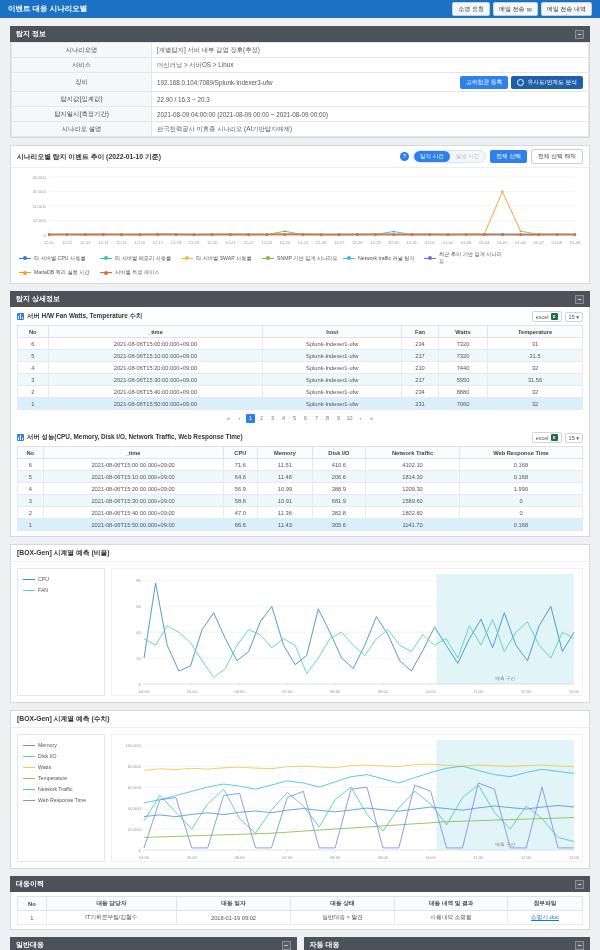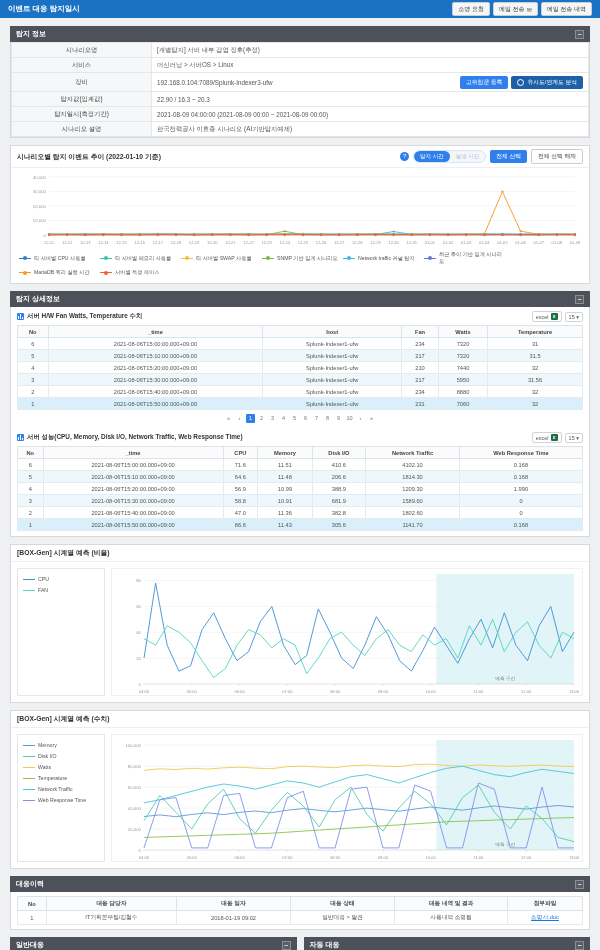"이벤트 대응 탐지일시" div.title { text: 탐지일시 -> 시나리오별 }
